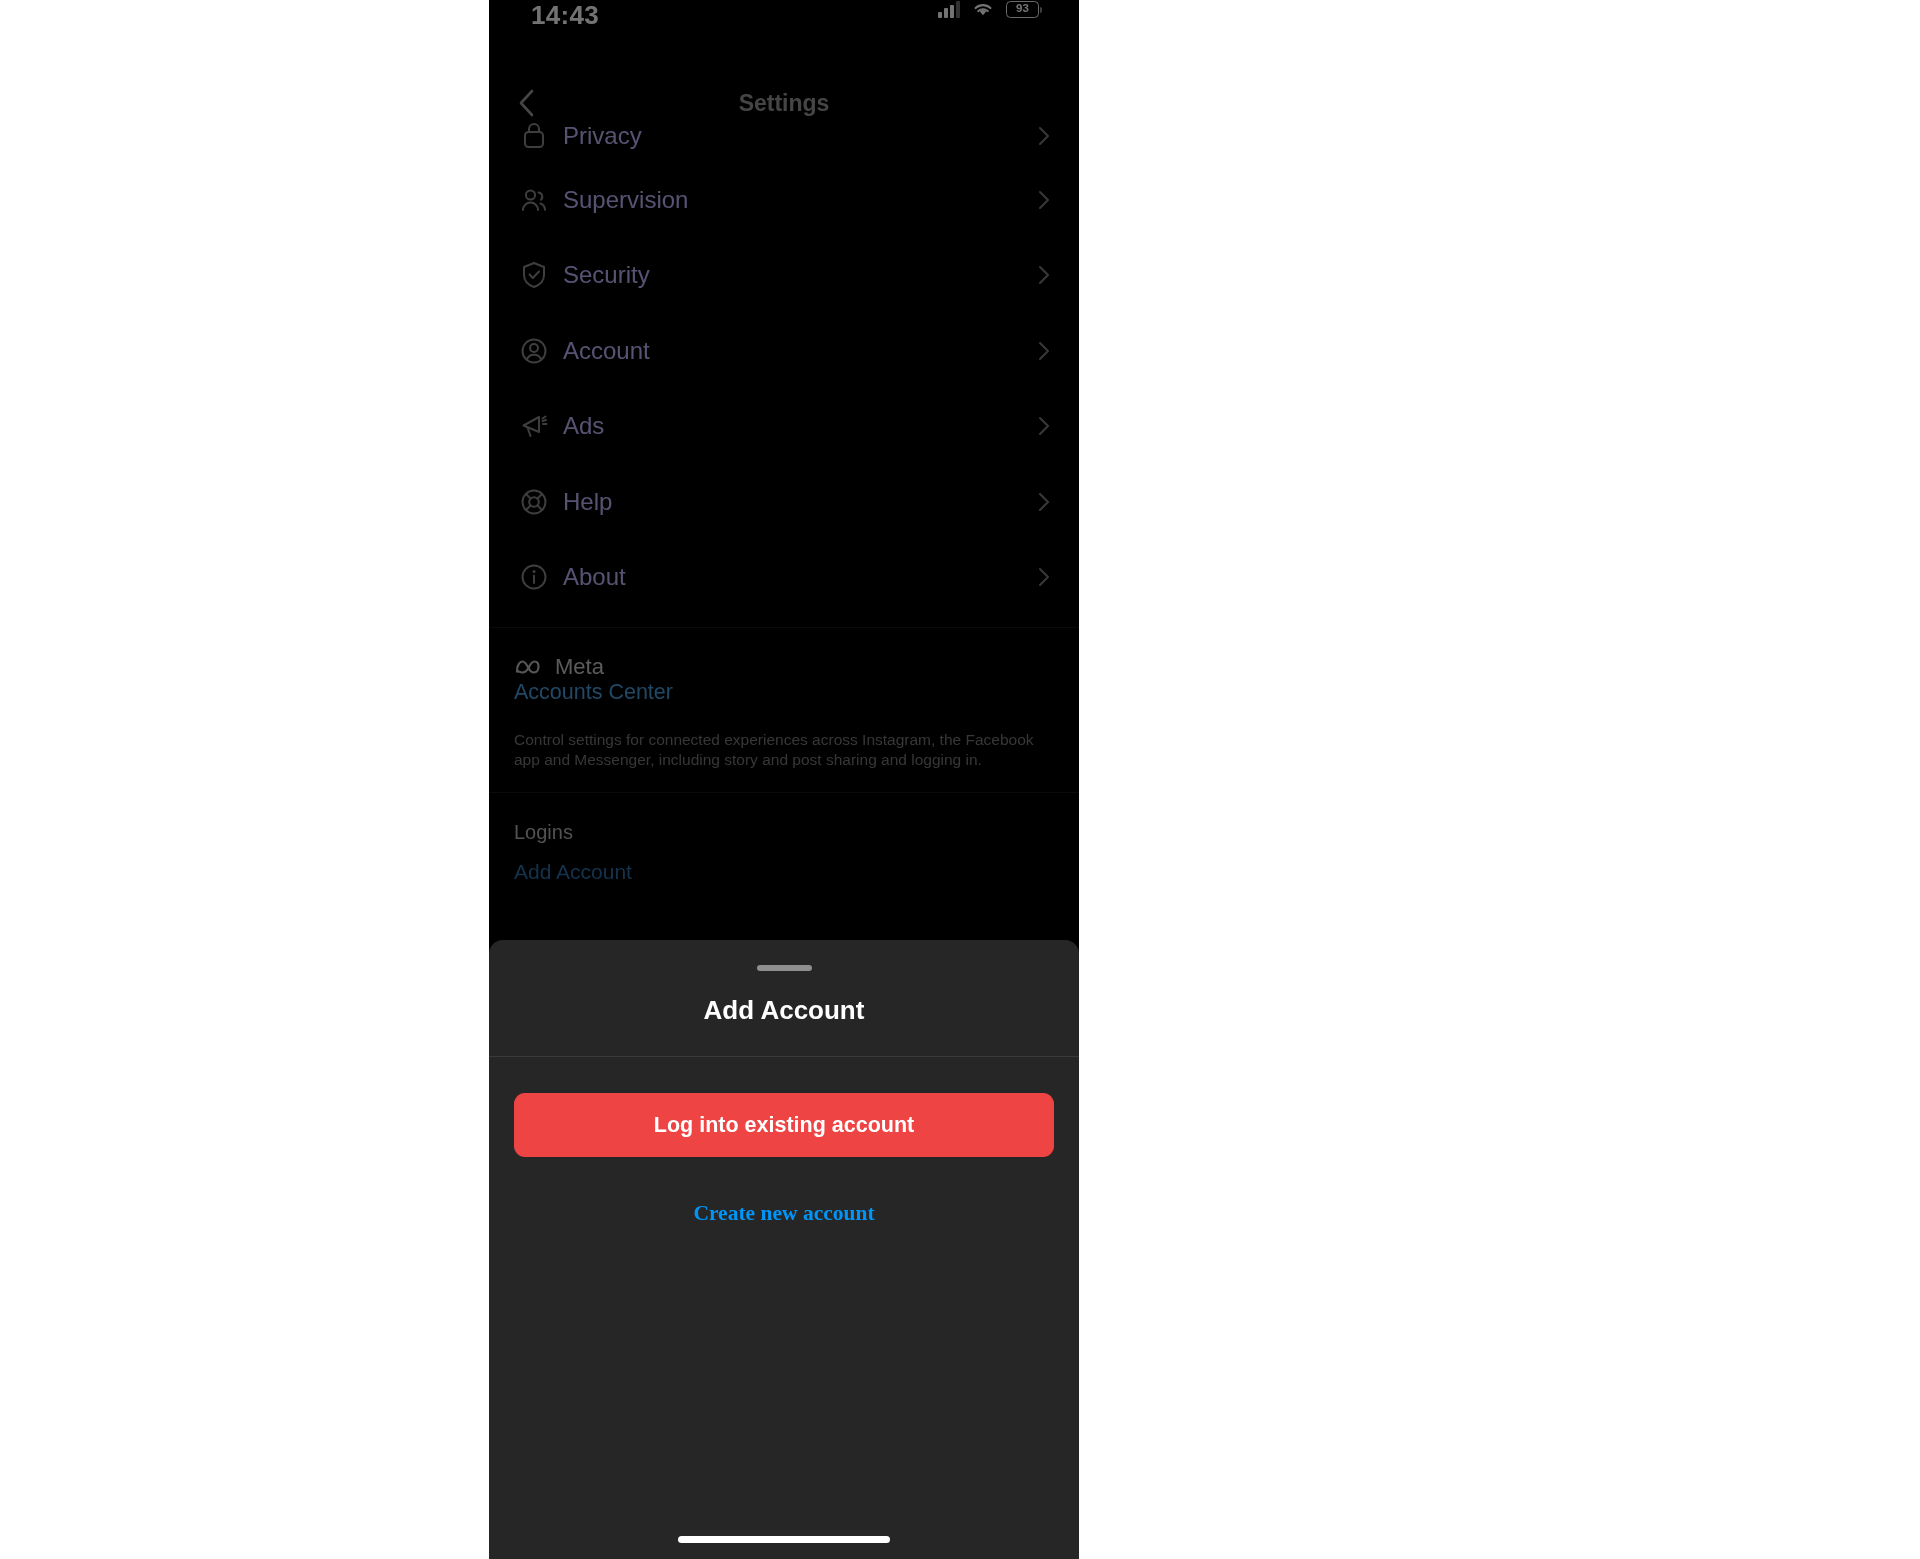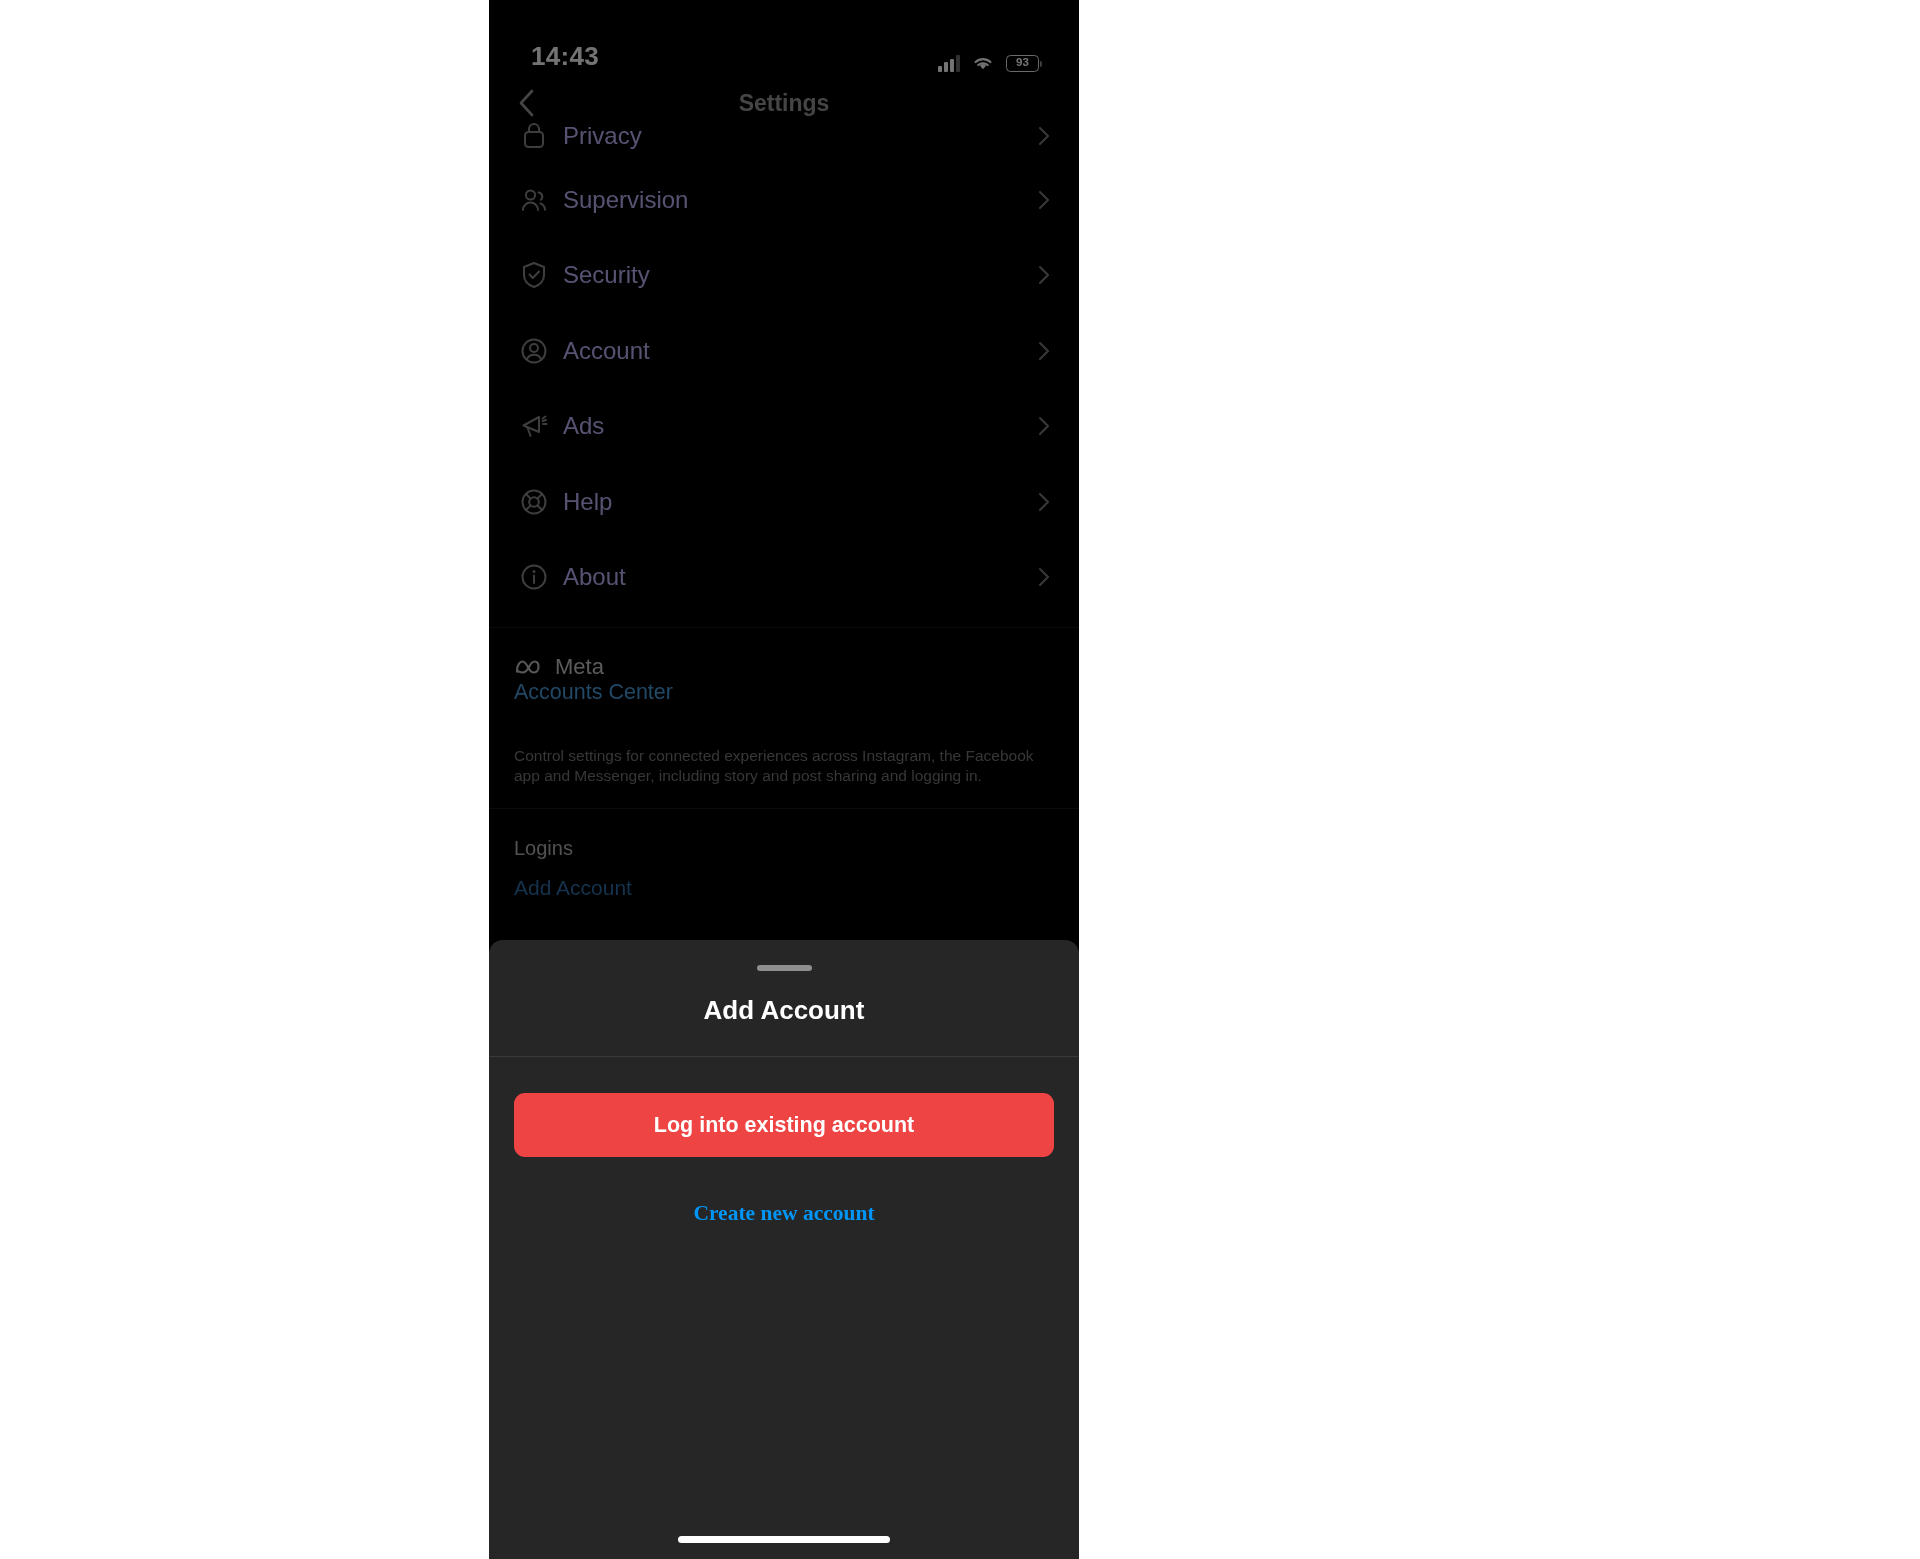"14:43" .statusbar { align-items: flex-end -> flex-start }
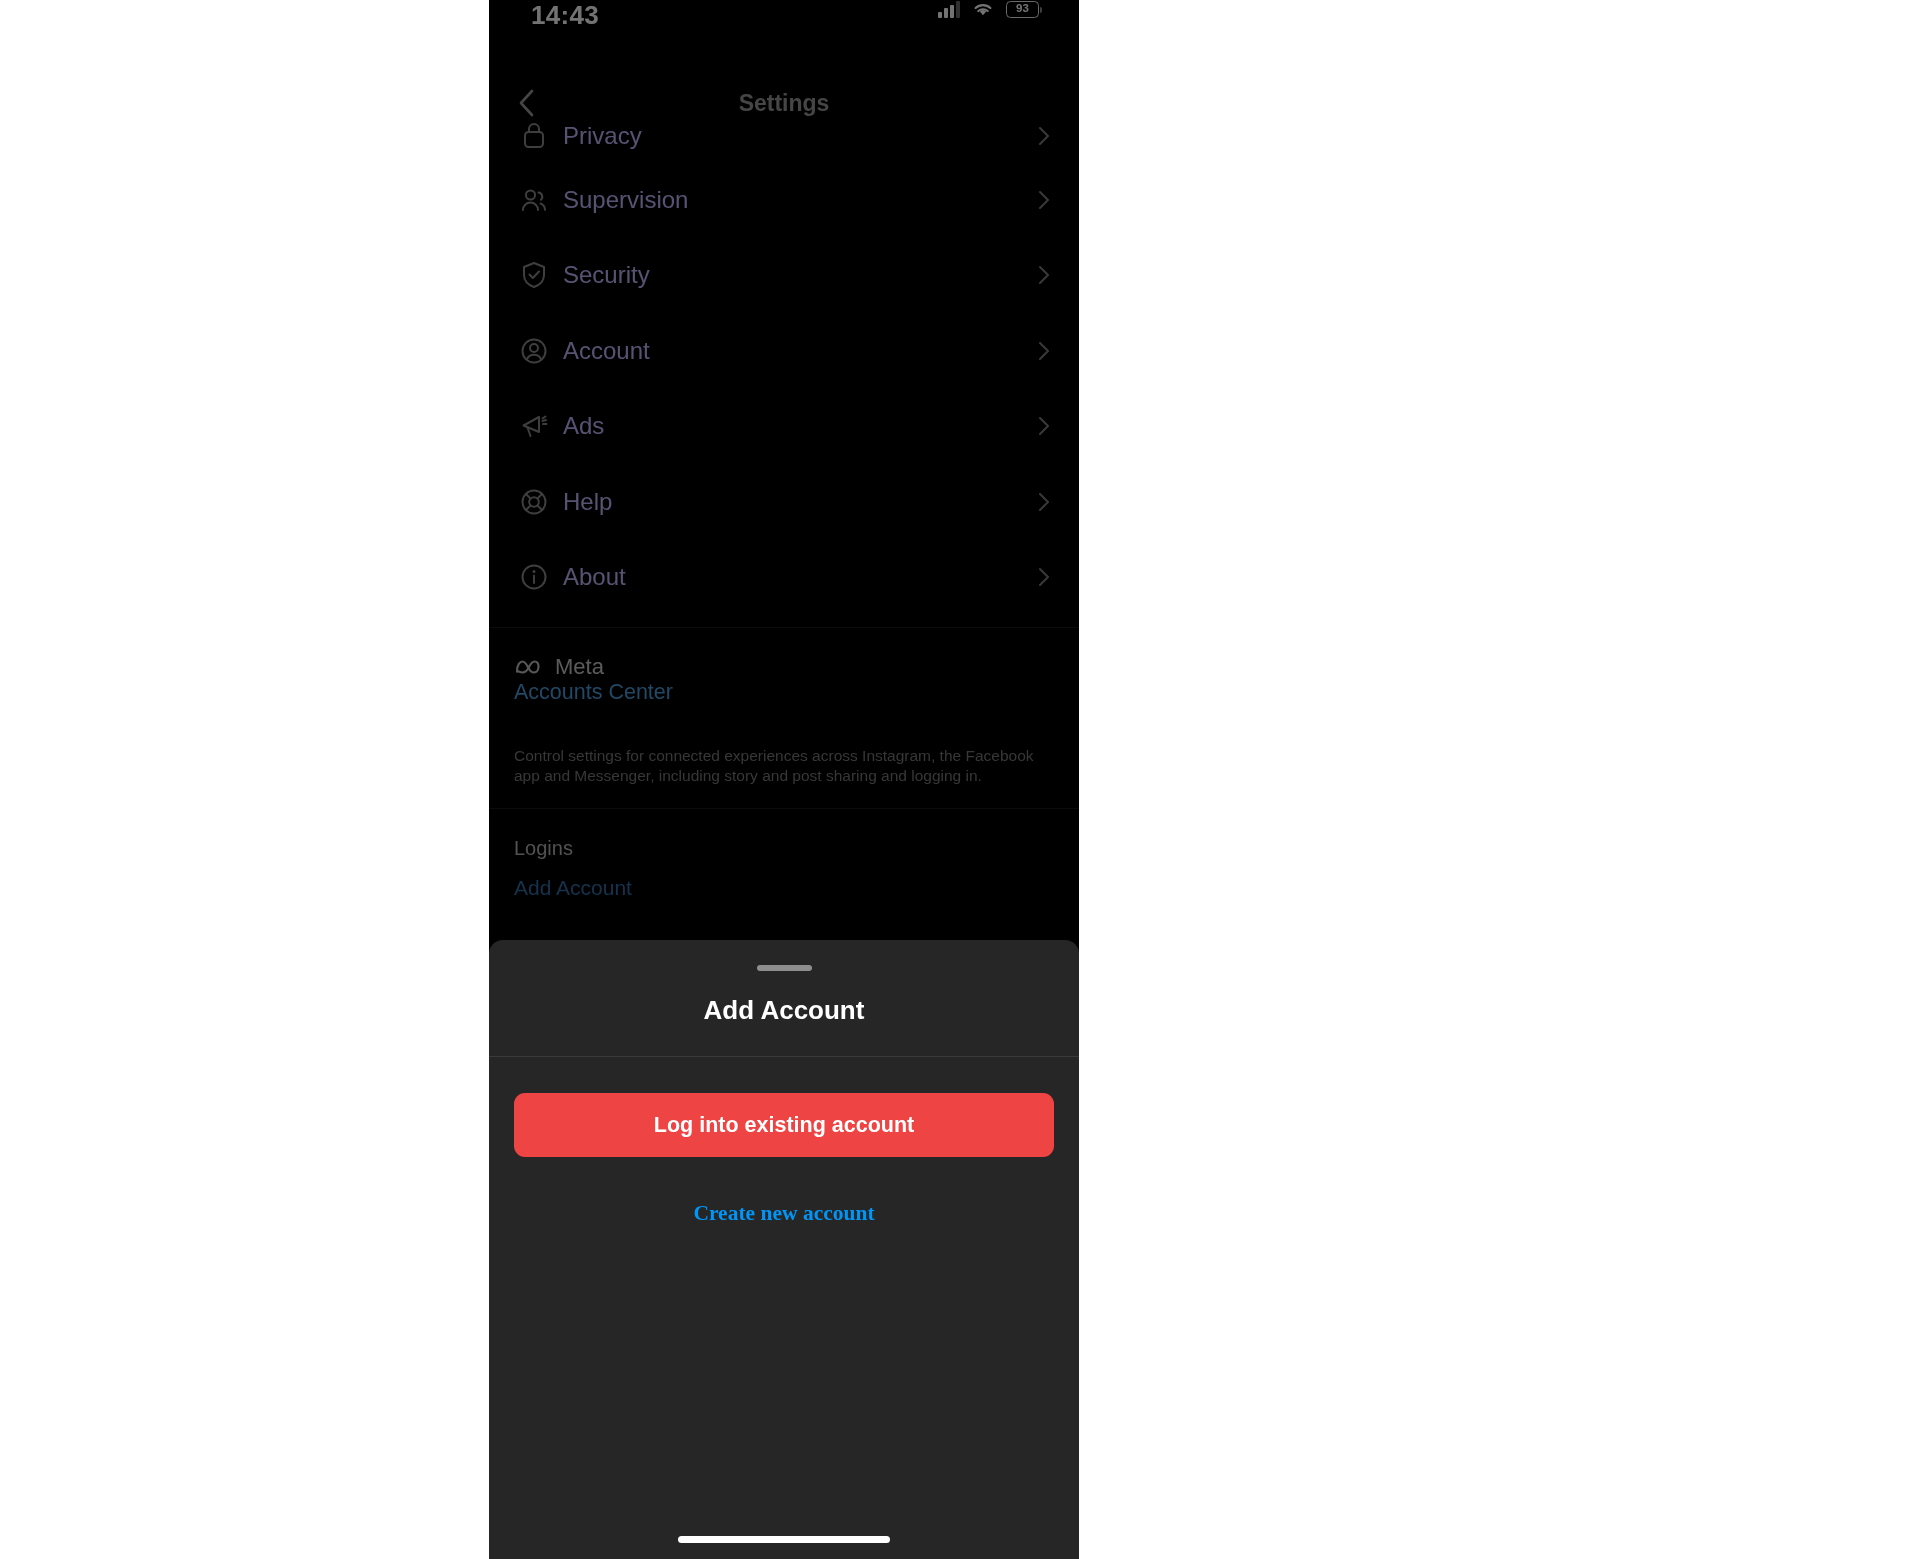"Accounts Center" .meta-link { margin-bottom: 41px -> 25px }
